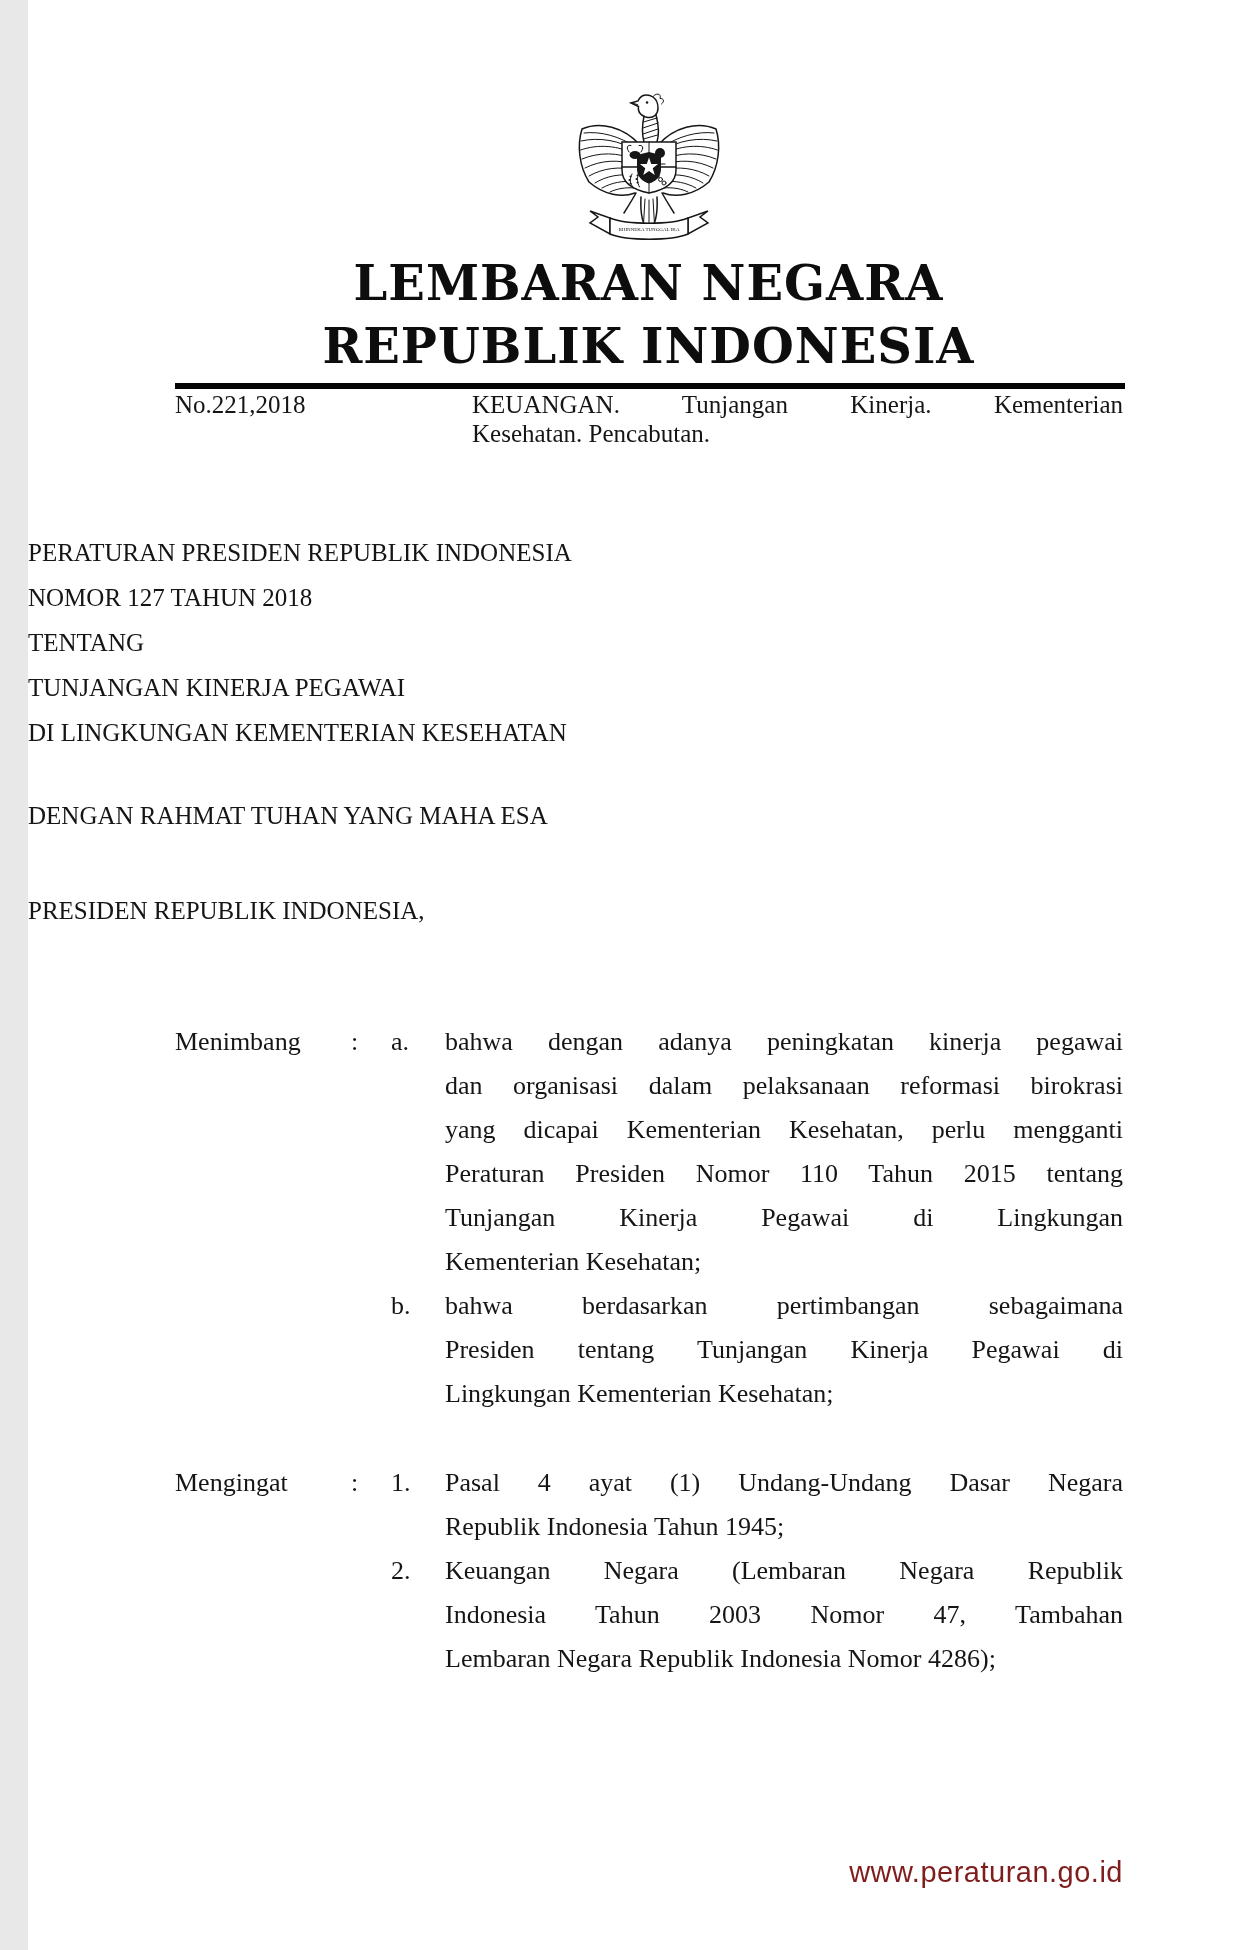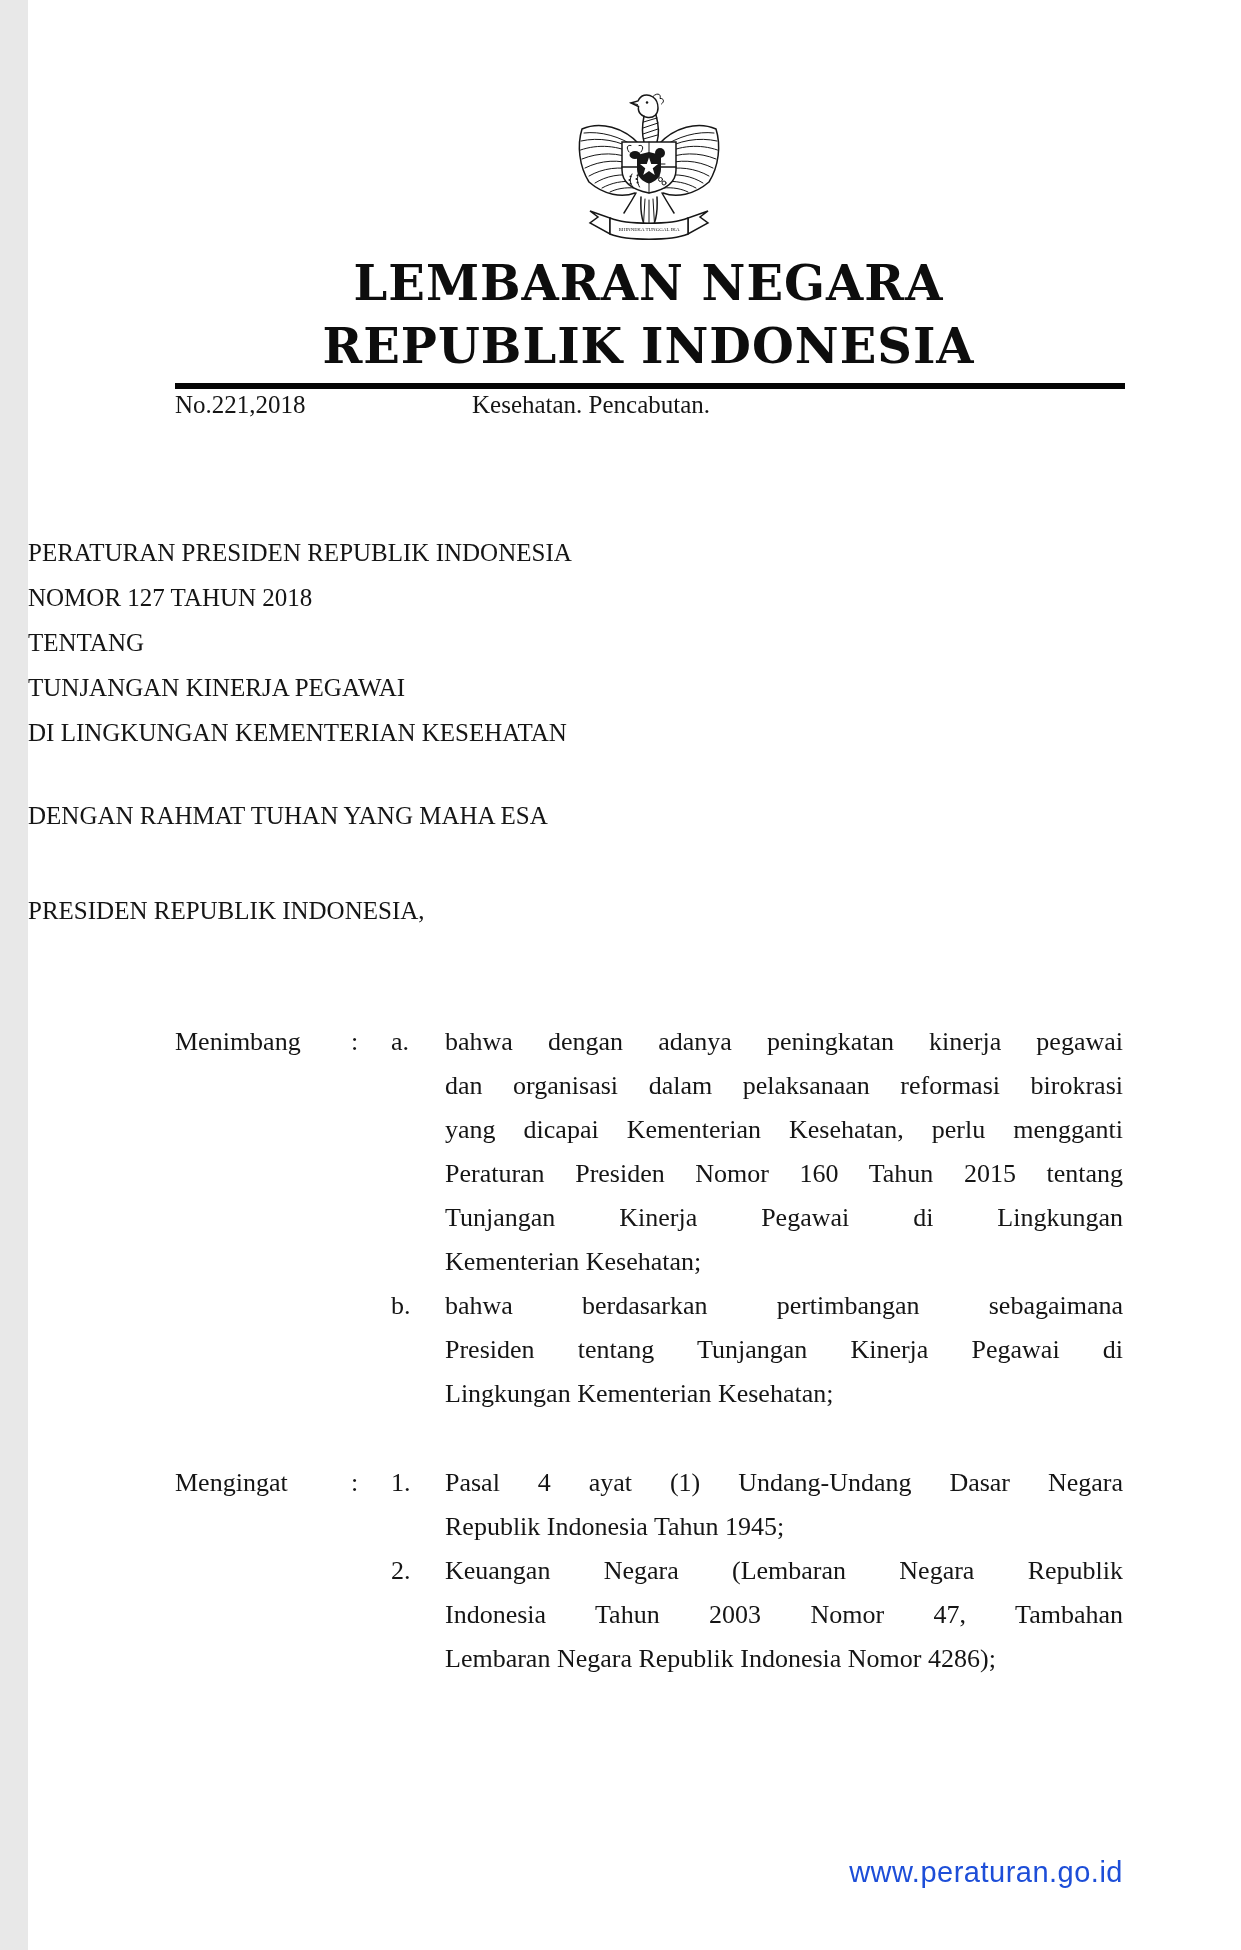"KEUANGAN. Tunjangan Kinerja. Kementerian" div.jline { html: none -> <div>KEUANGAN. Tunjangan Kinerja. Kementerian</div> }
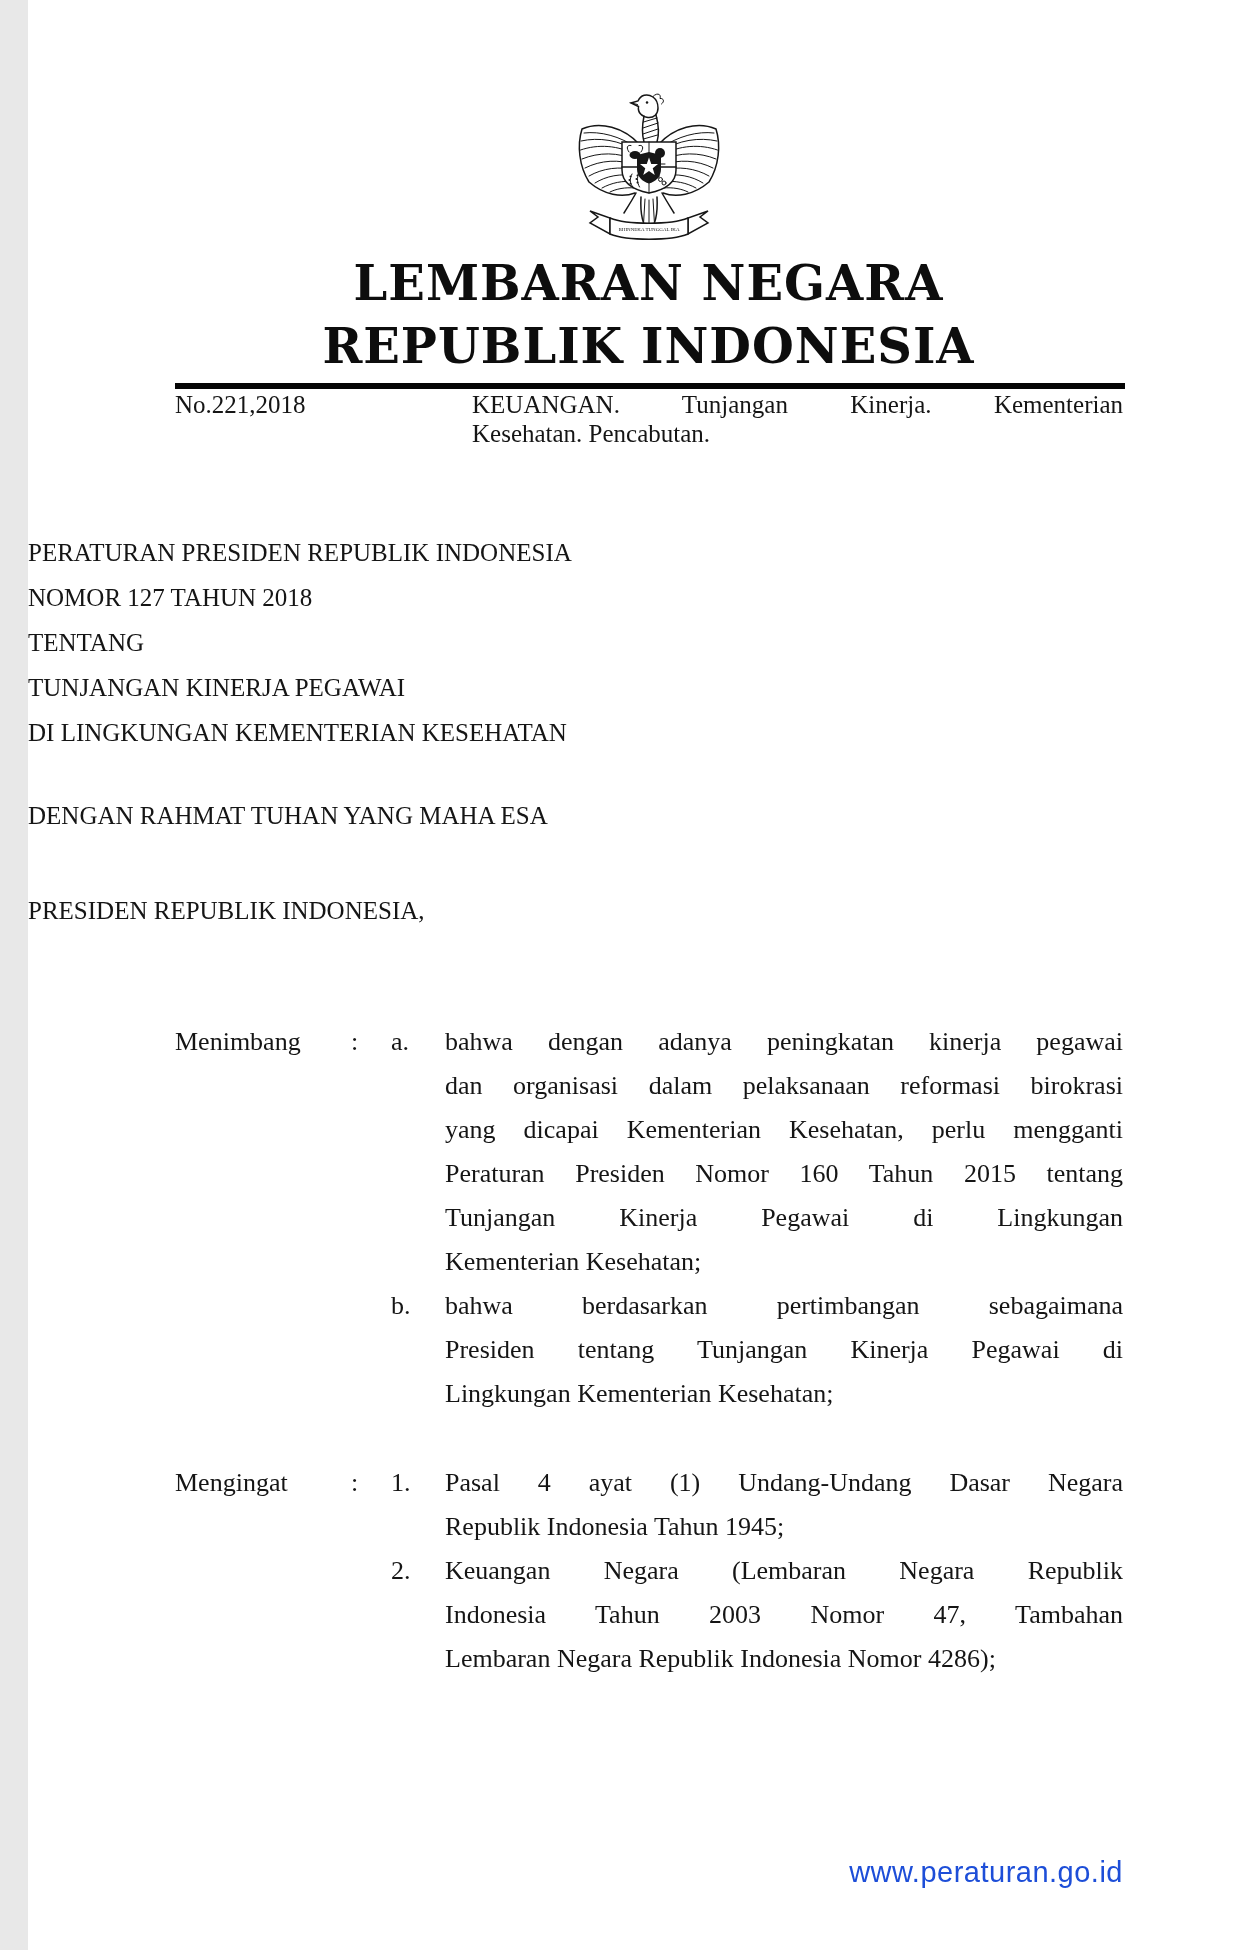"Peraturan Presiden Nomor 160 Tahun" div.jline { text: 160 -> 110 }
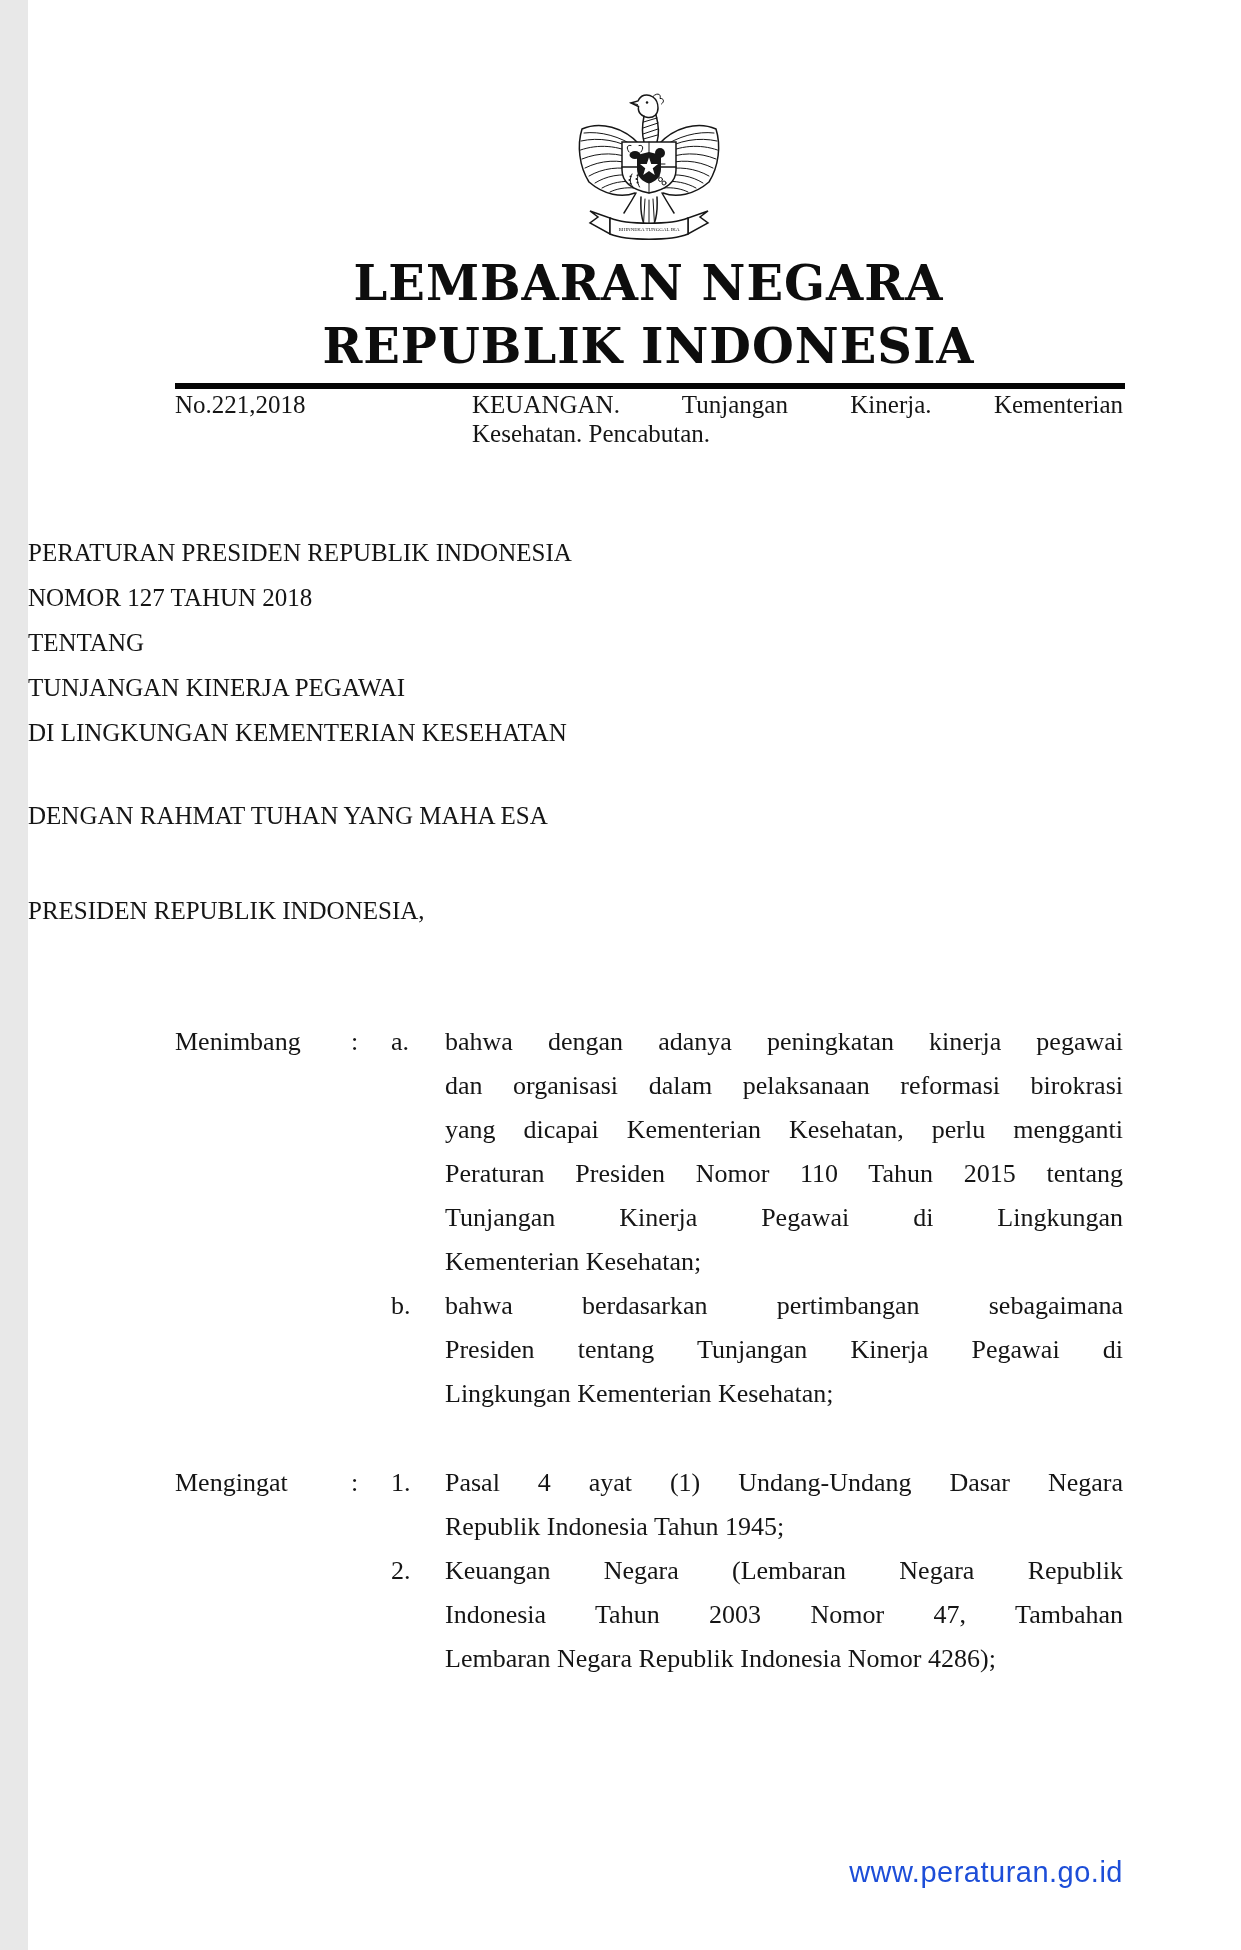"www.peraturan.go.id" div.footer-url { color: #1d4ed8 -> #7f1d1d }
